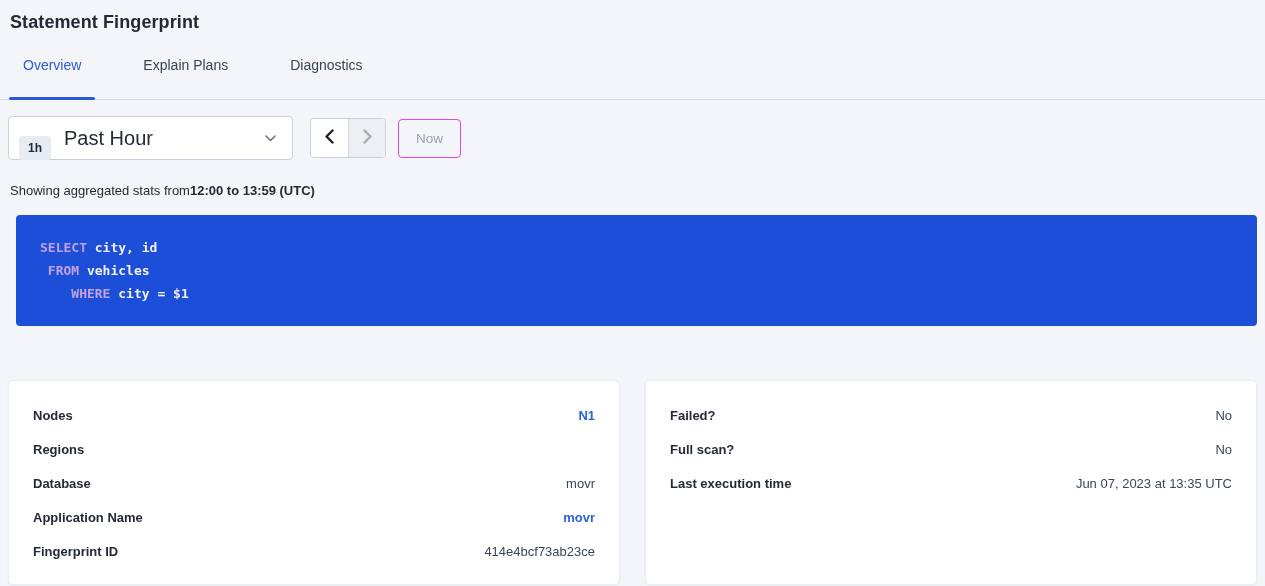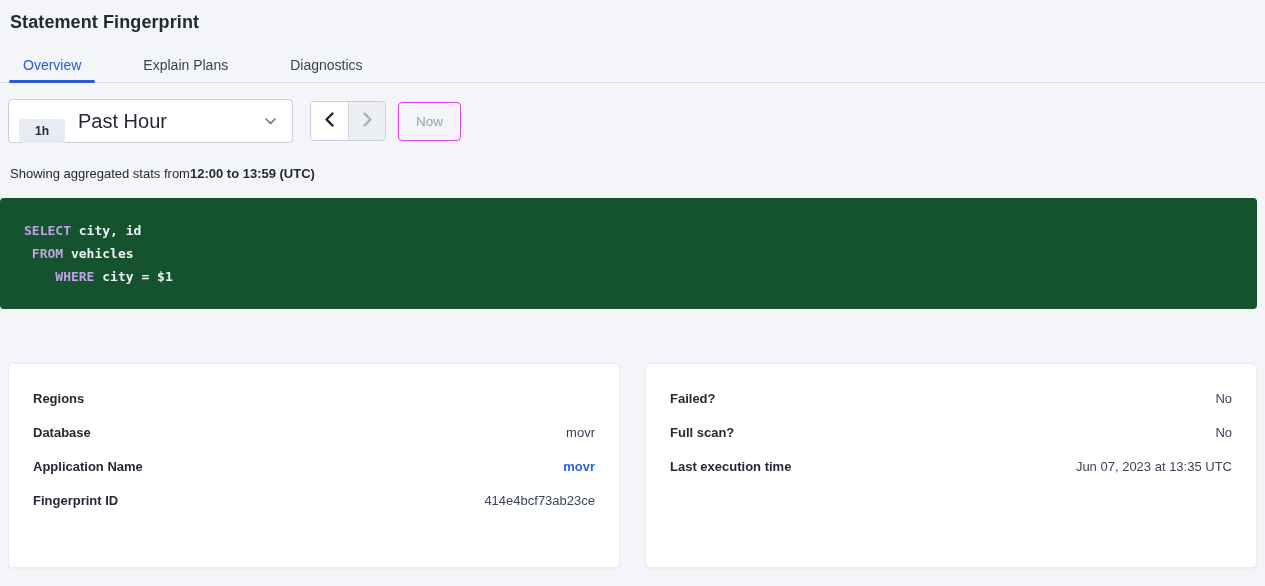"Overview" .tab { padding: 0 14px 9px 14px -> 0 14px 26px 14px }
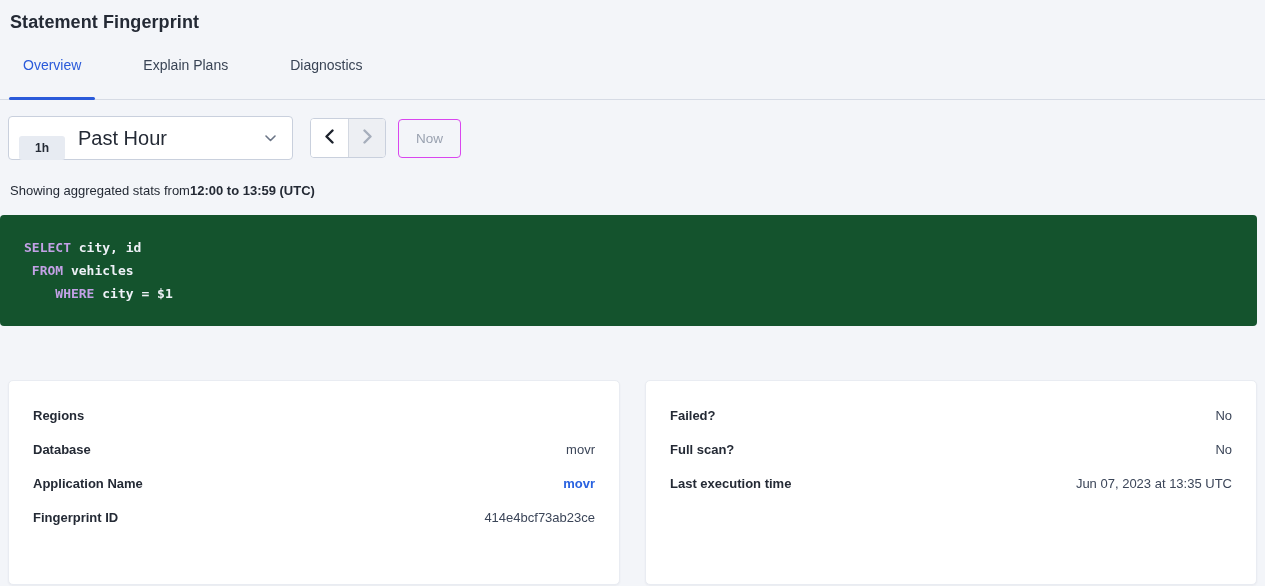"1h" .time-badge { padding: 5px 16px -> 5px 9px }
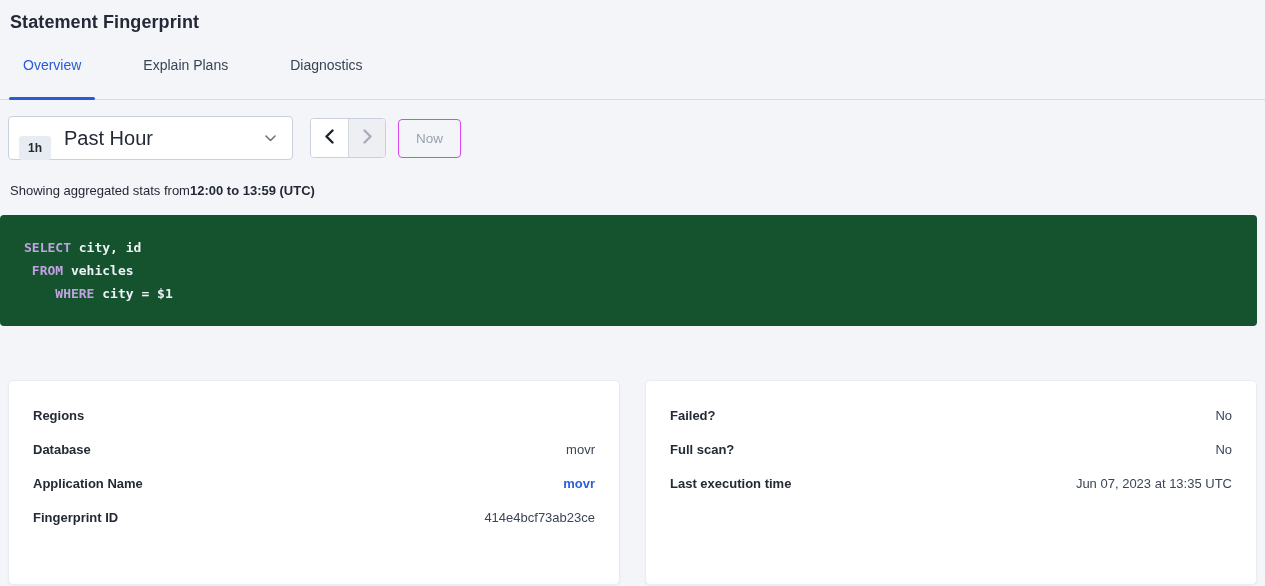"SELECT city, id" .sql-box { background: #14532d -> #1d4ed8; margin: 17px 8px 0 0 -> 17px 8px 0 16px }
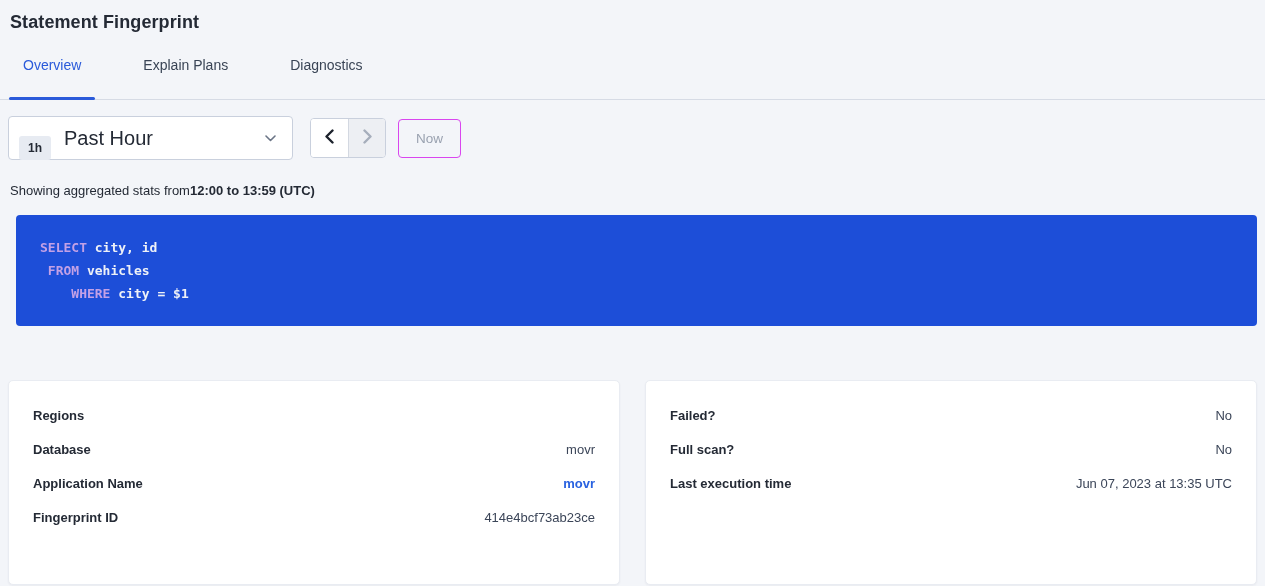"Nodes" div.summary-row { html: none -> <div> <span>Nodes</span> <span>N1</span> </div> }
